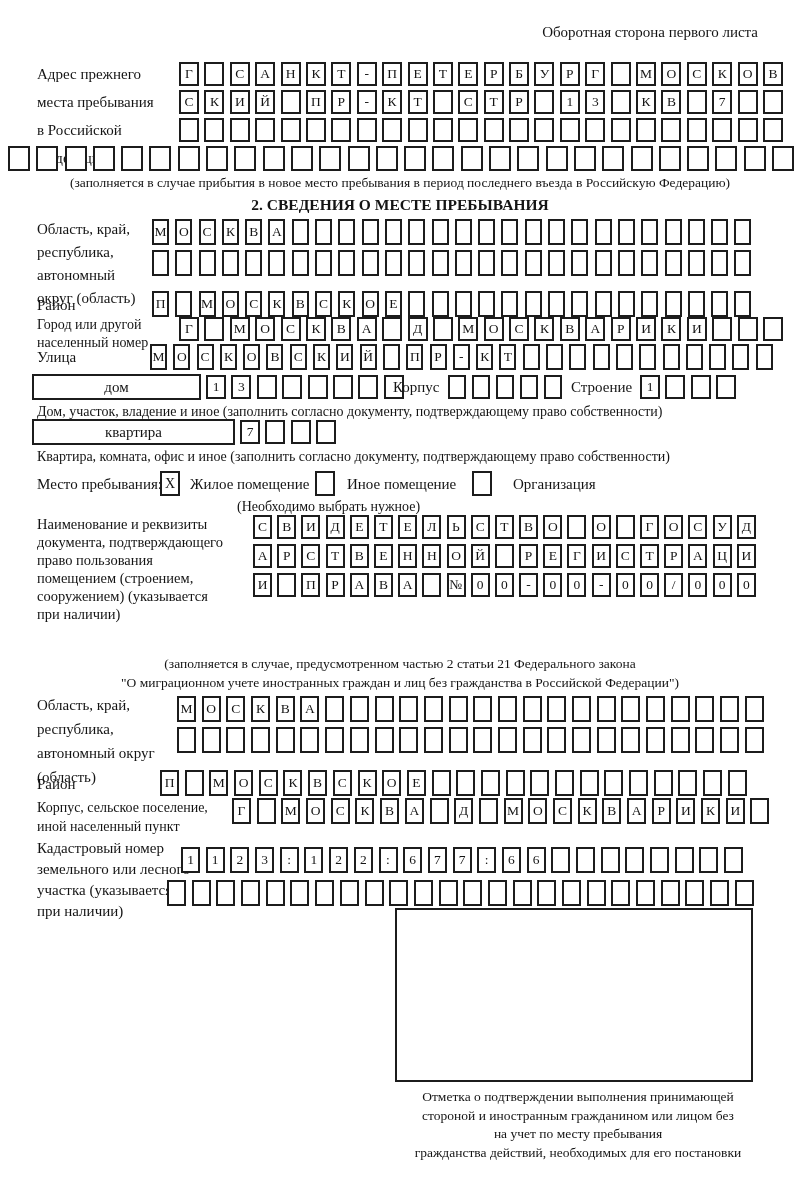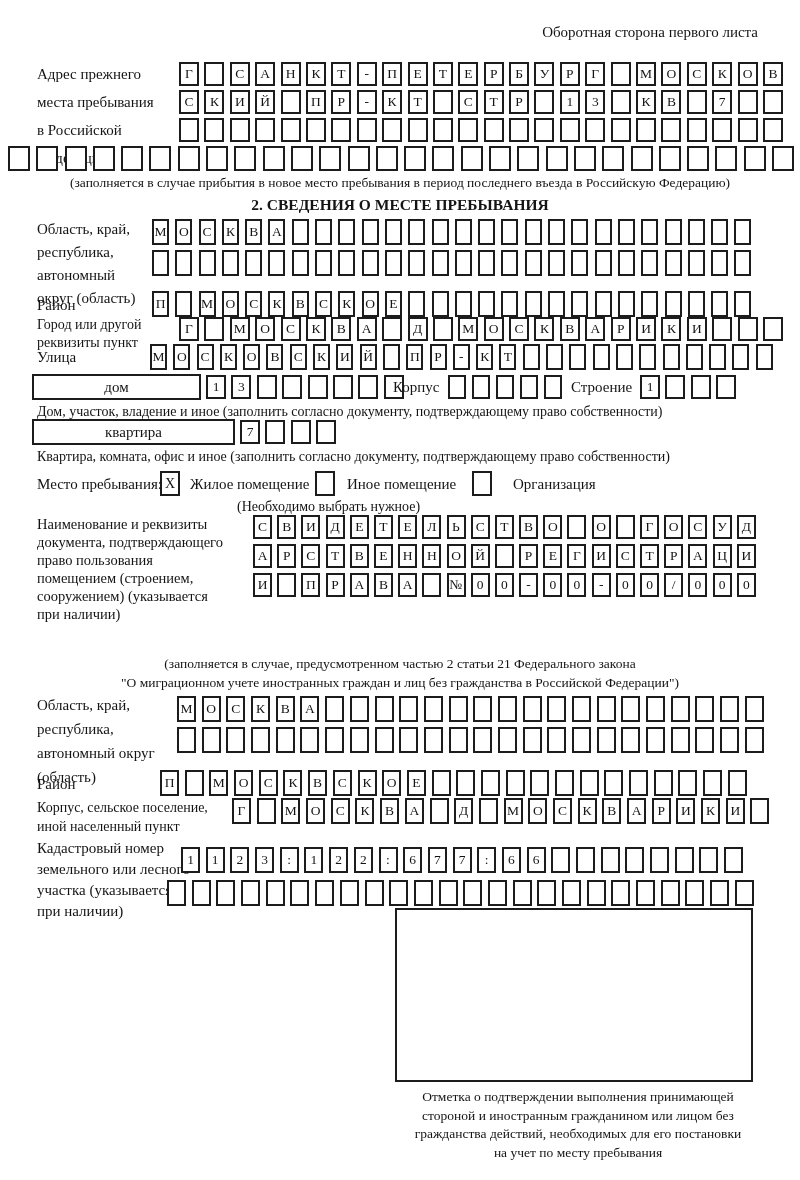"реквизиты пункт" div.t { text: реквизиты пункт -> населенный номер }
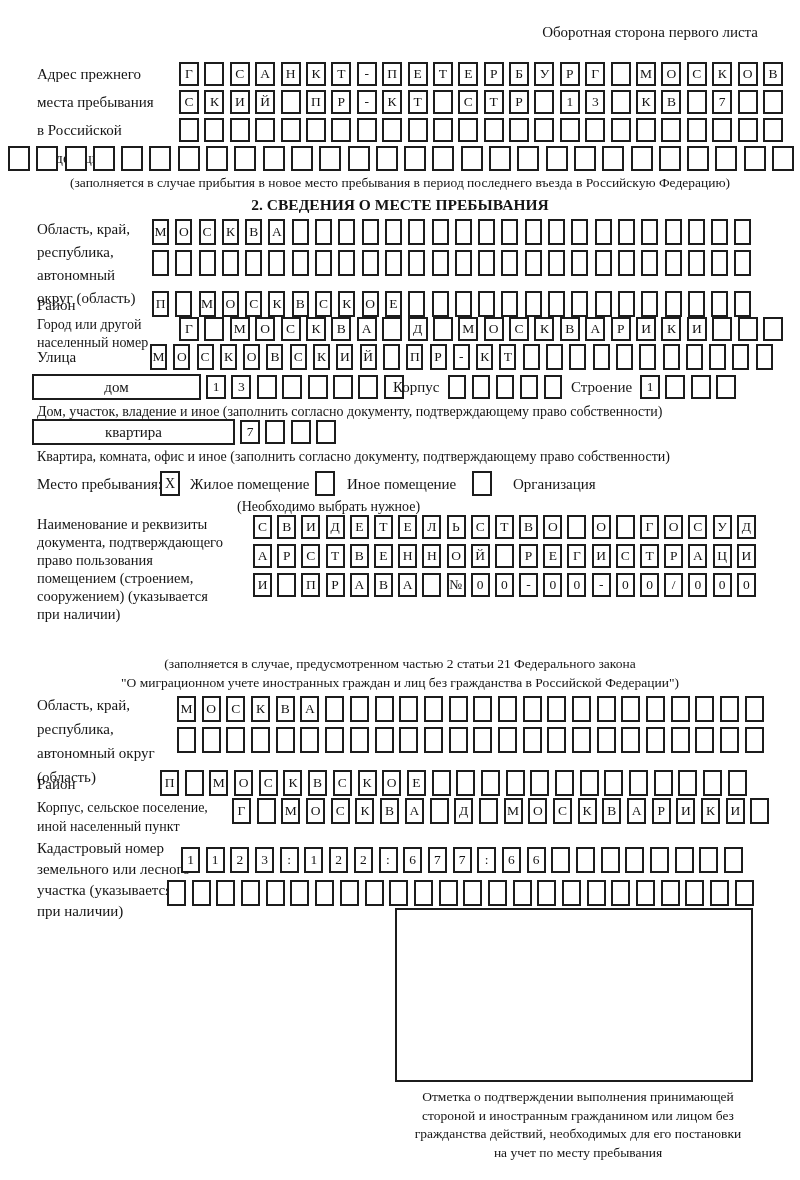"гражданства действий, необходимых для" div { order: before "на учет по месту пребывания" -> after "на учет по месту пребывания" }
